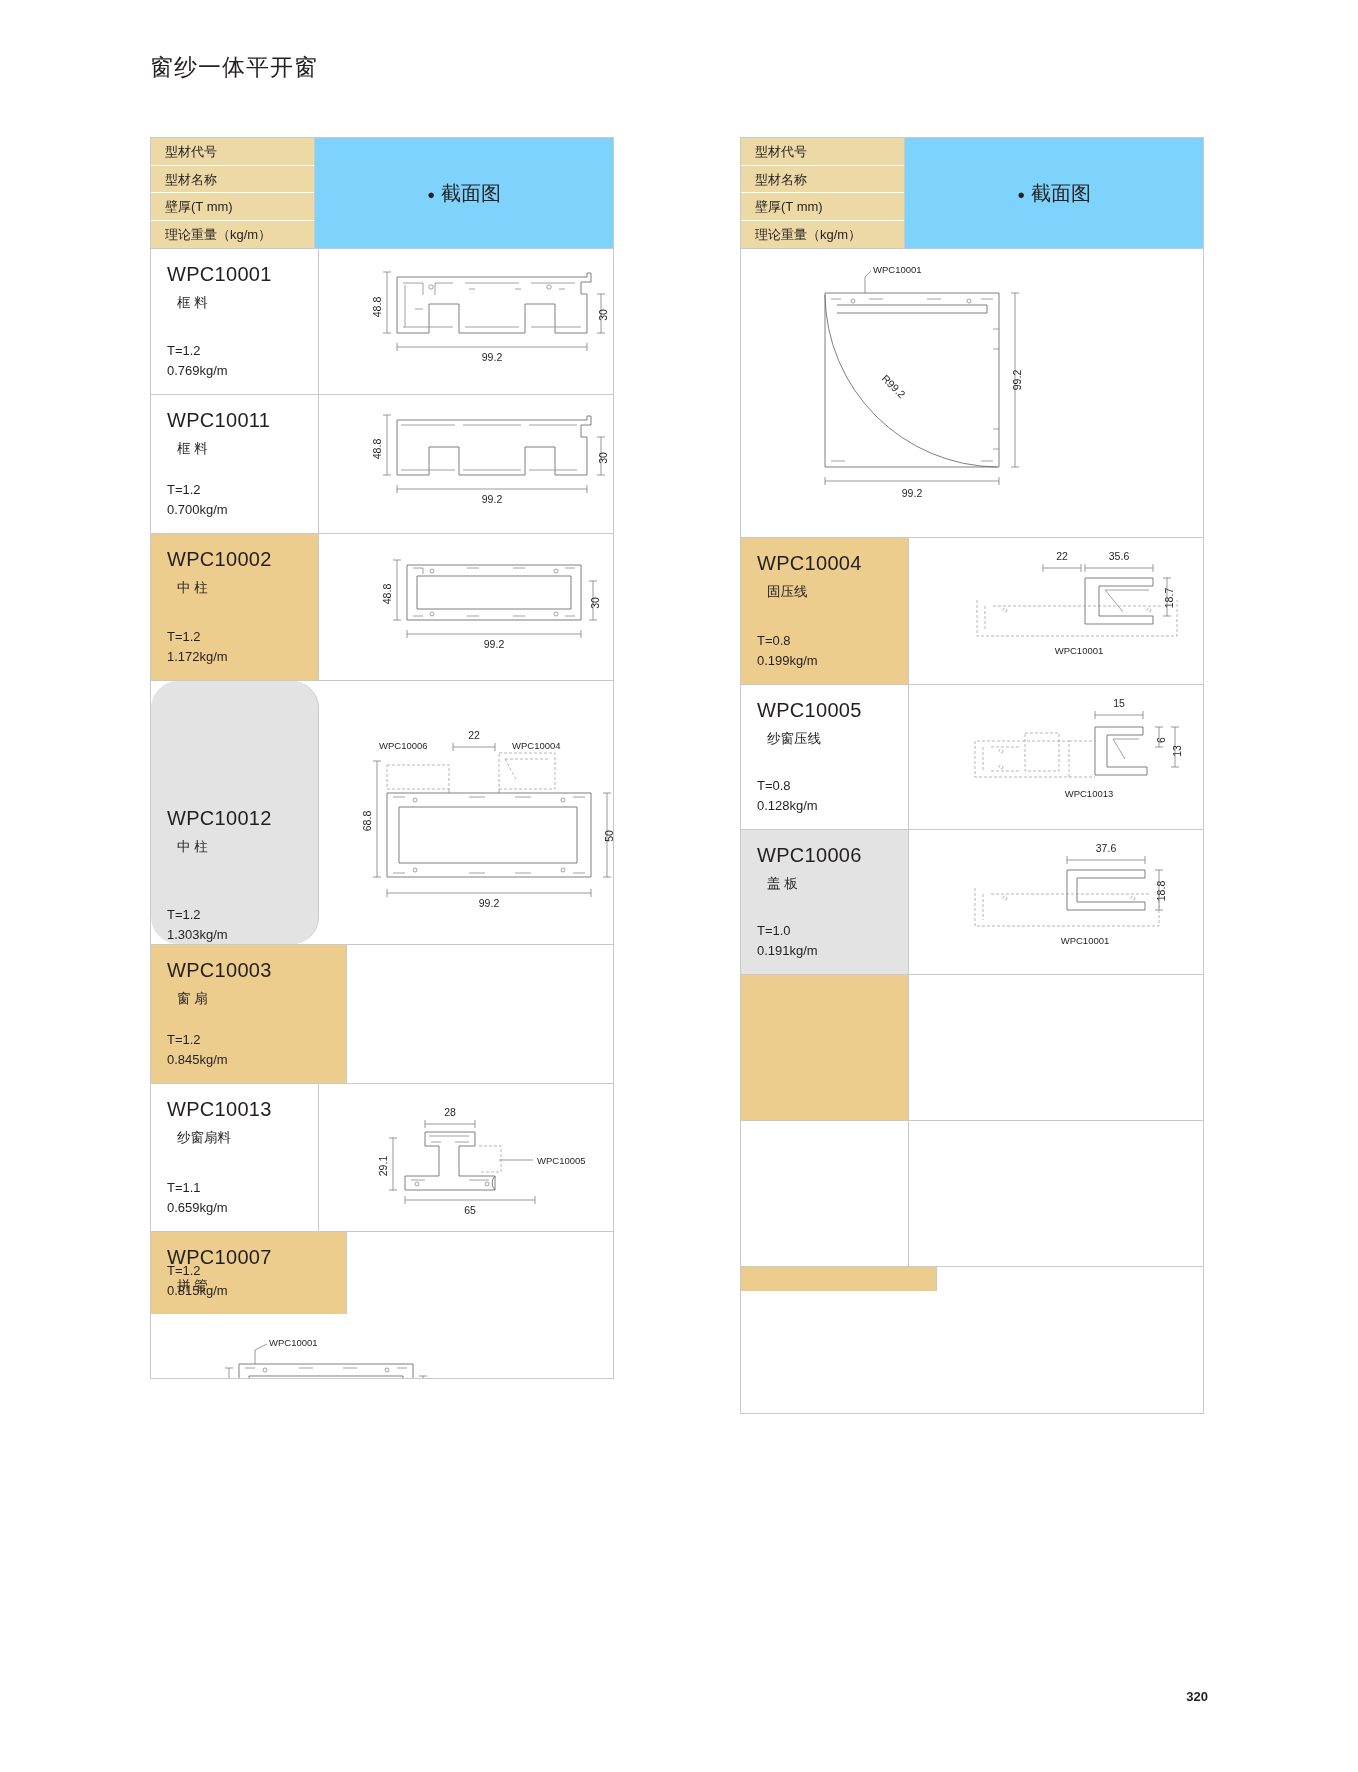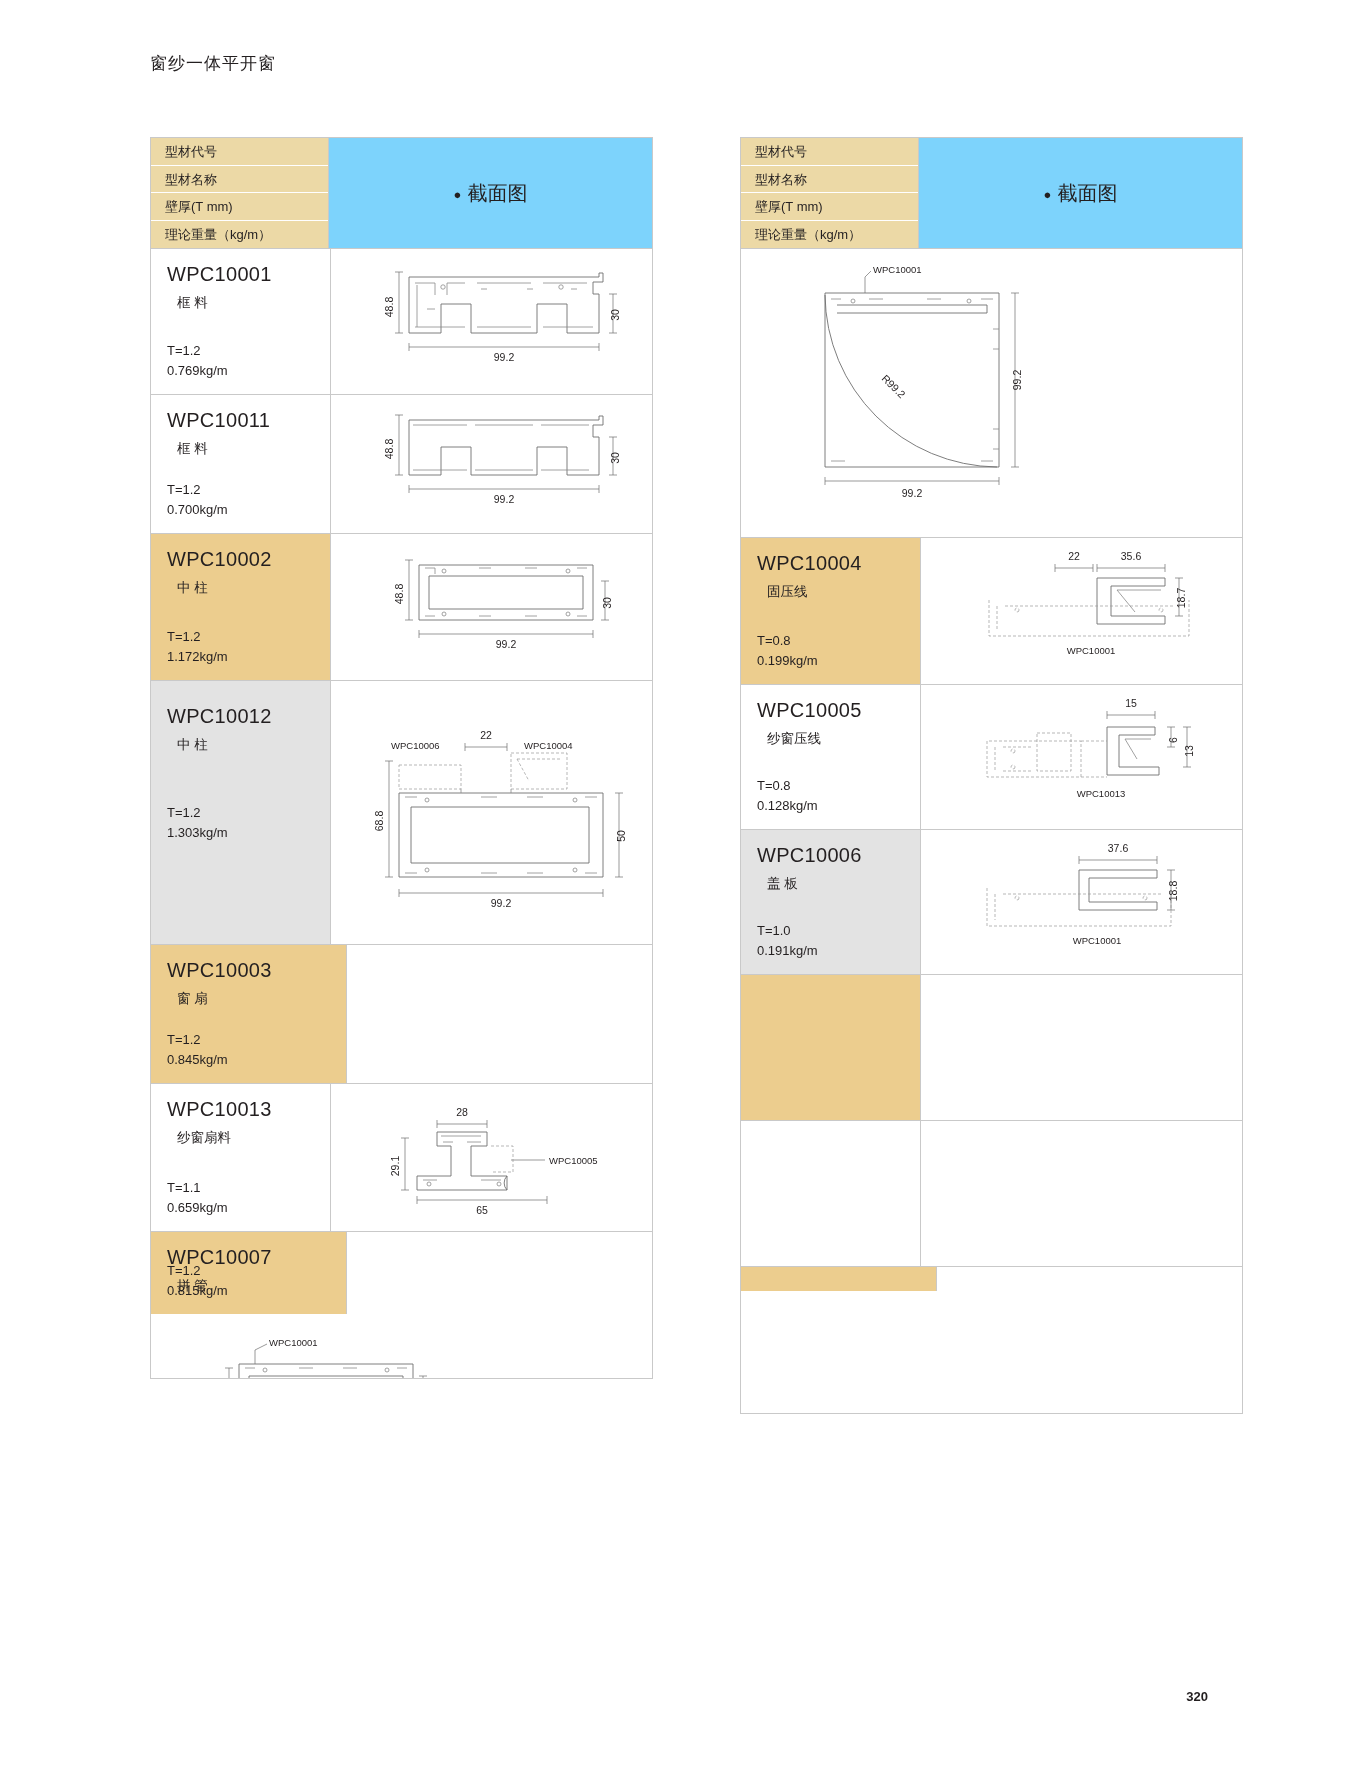"窗纱一体平开窗" .header-title { font-size: 17px -> 23px }
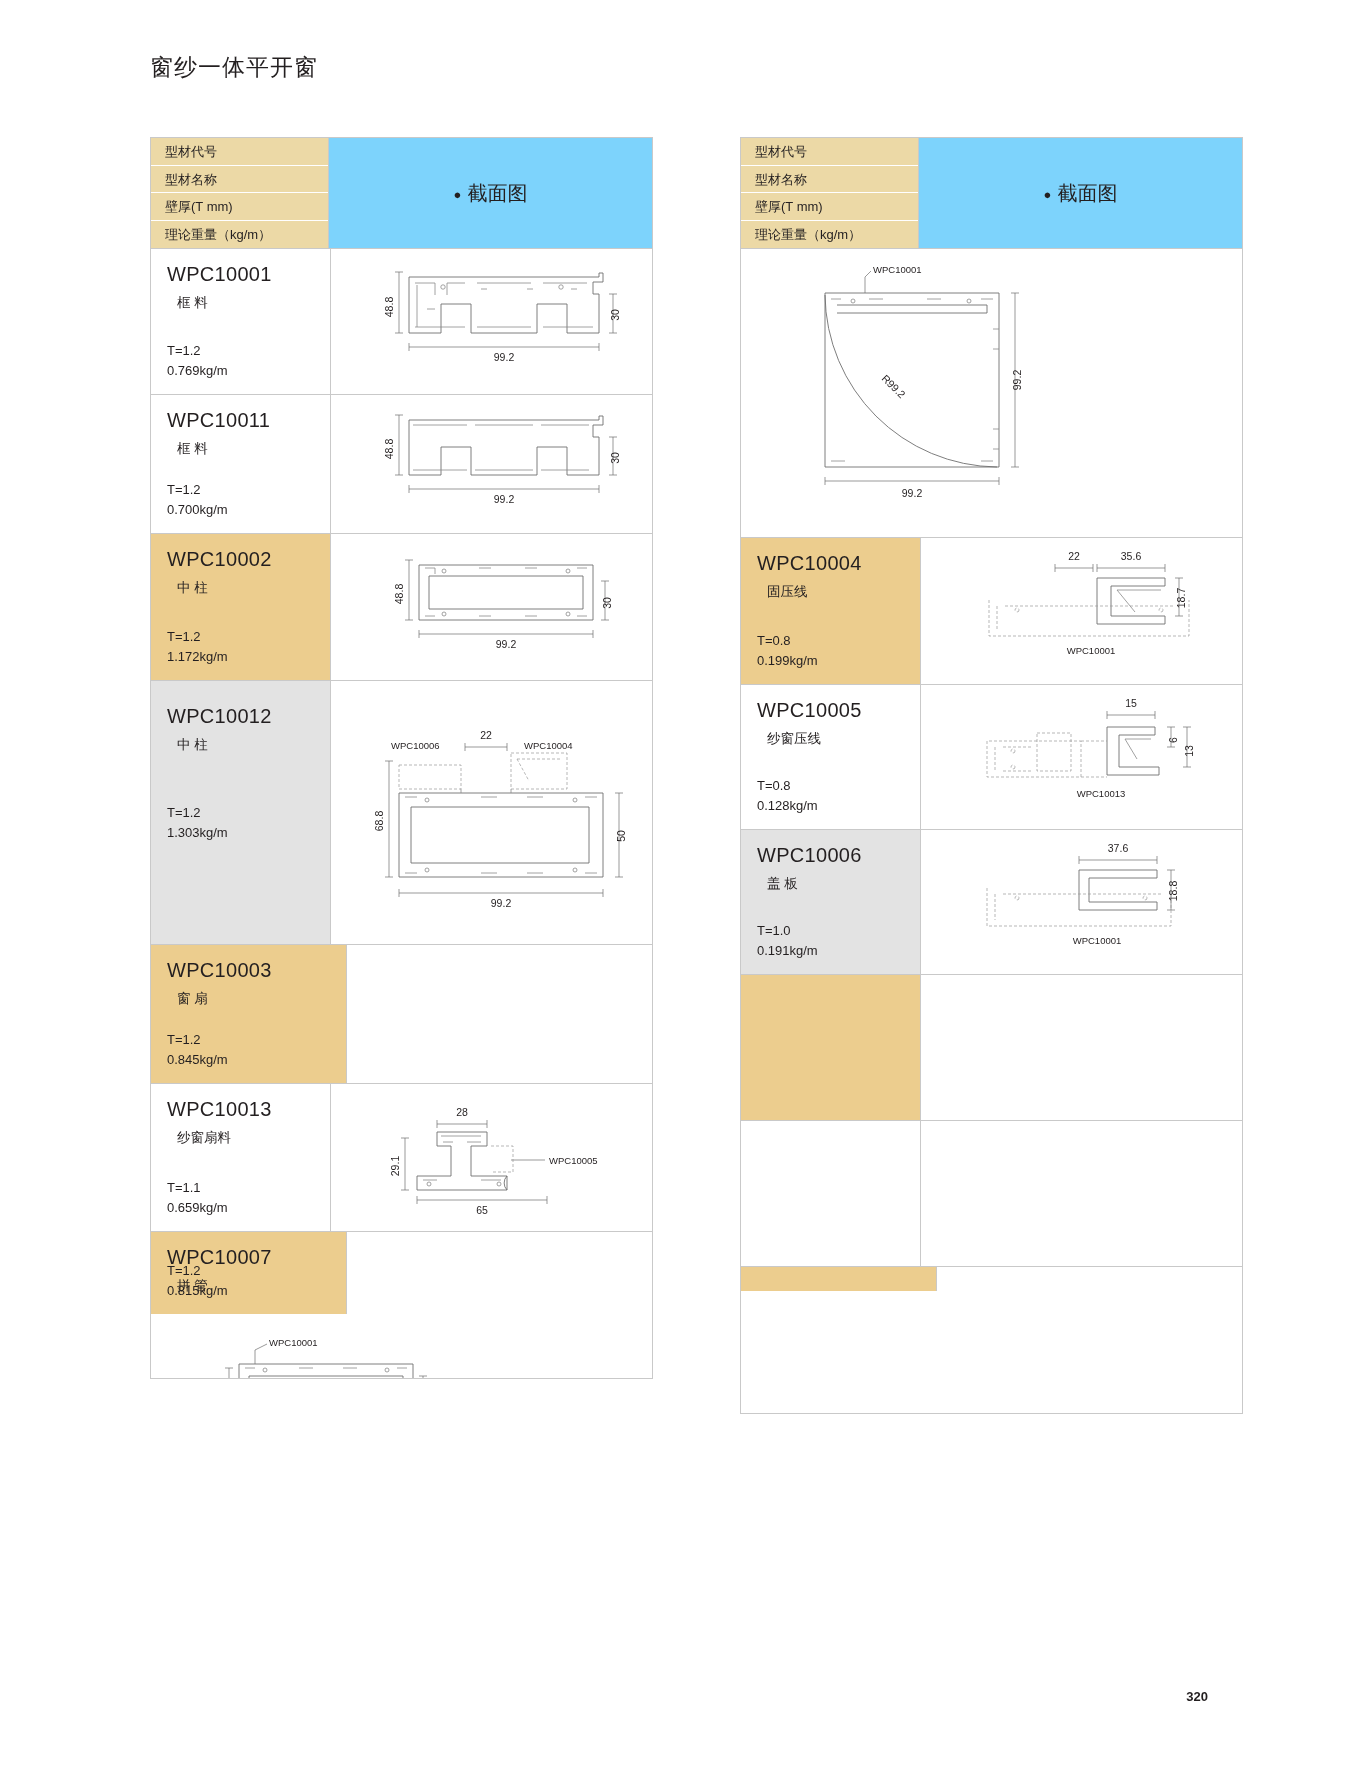"型材代号" .col { width: 503px -> 464px }
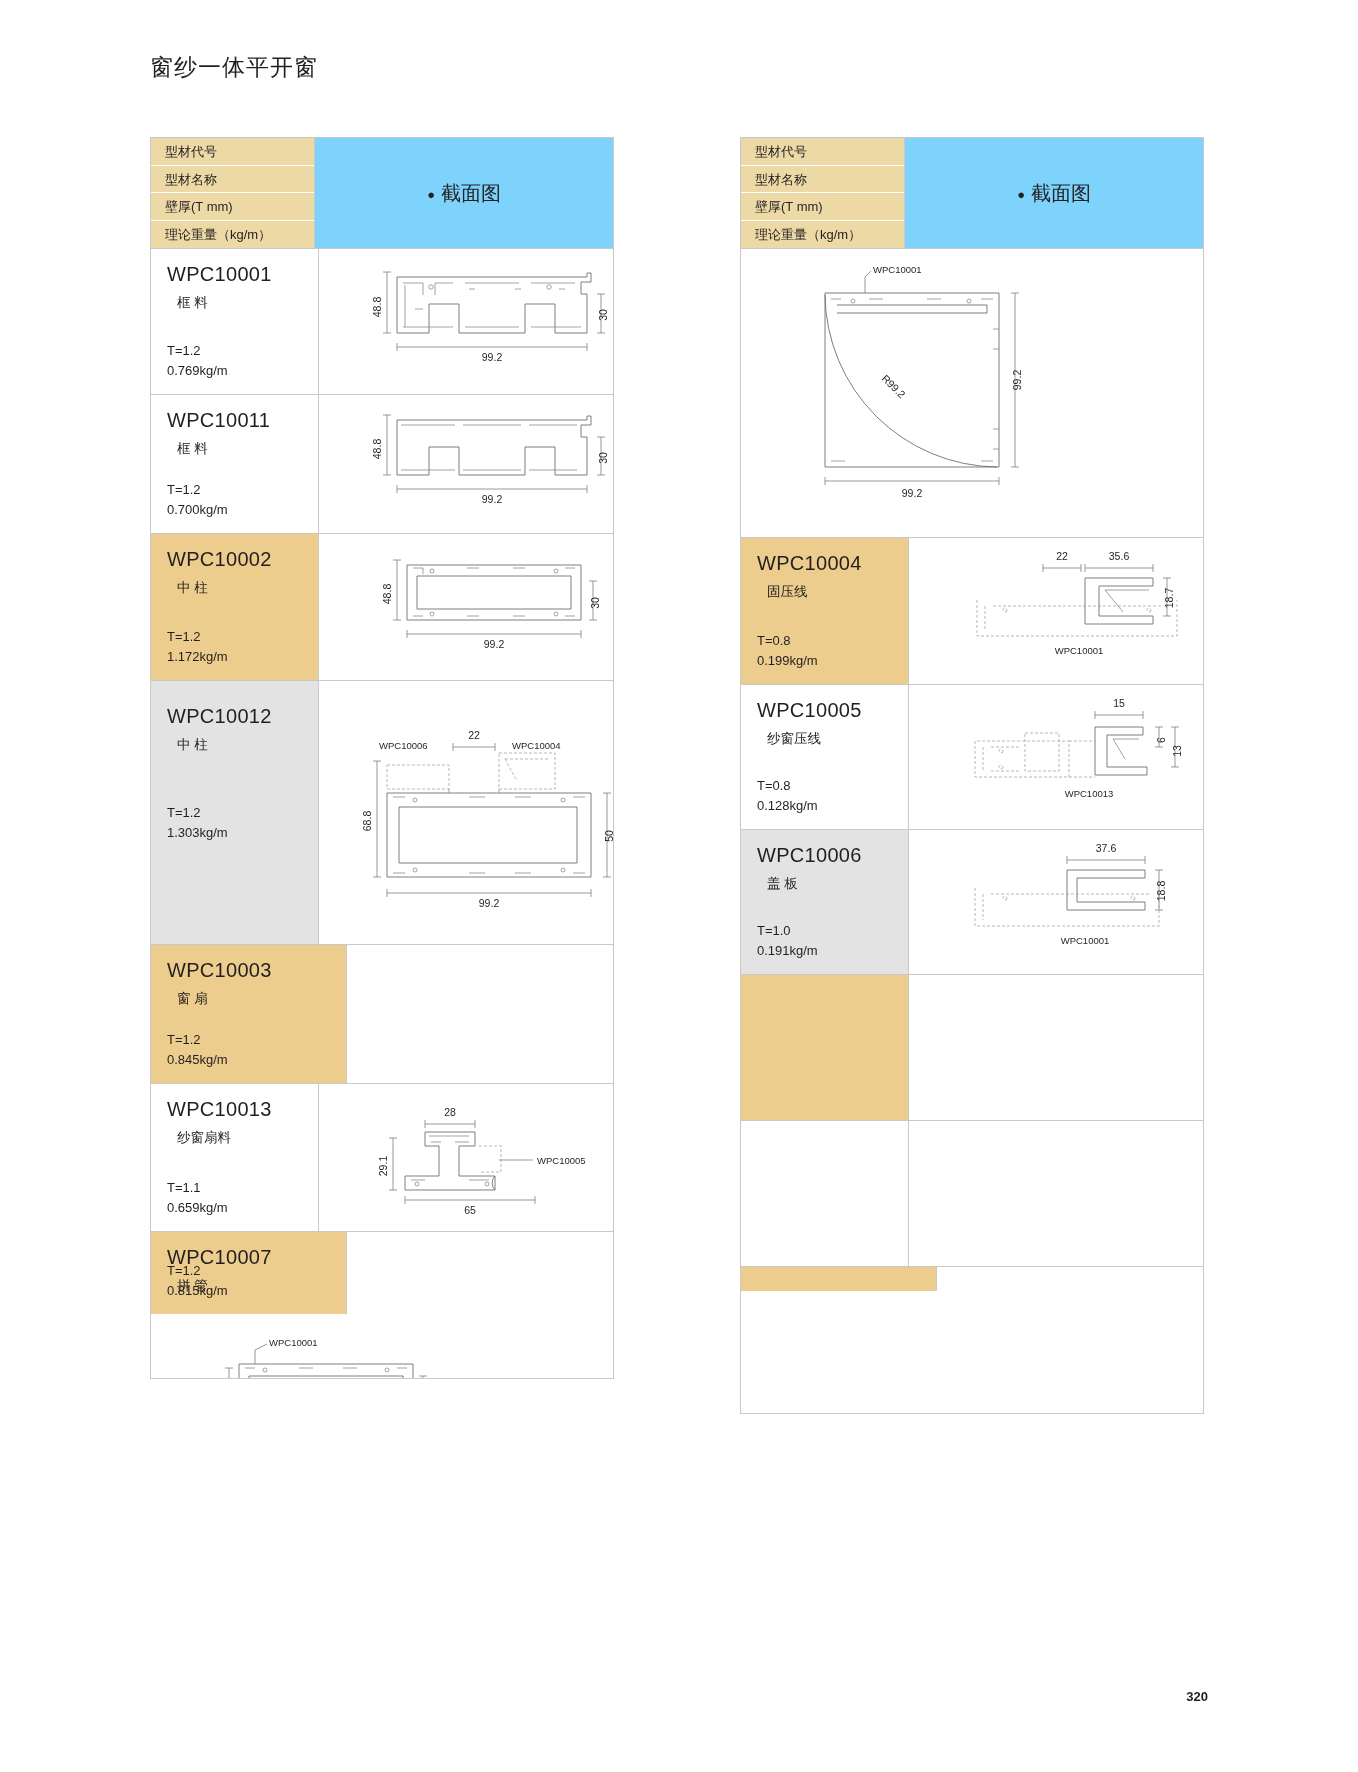"WPC10012" div.cell-info { border-radius: none -> 27px; justify-content: flex-start -> flex-end }
